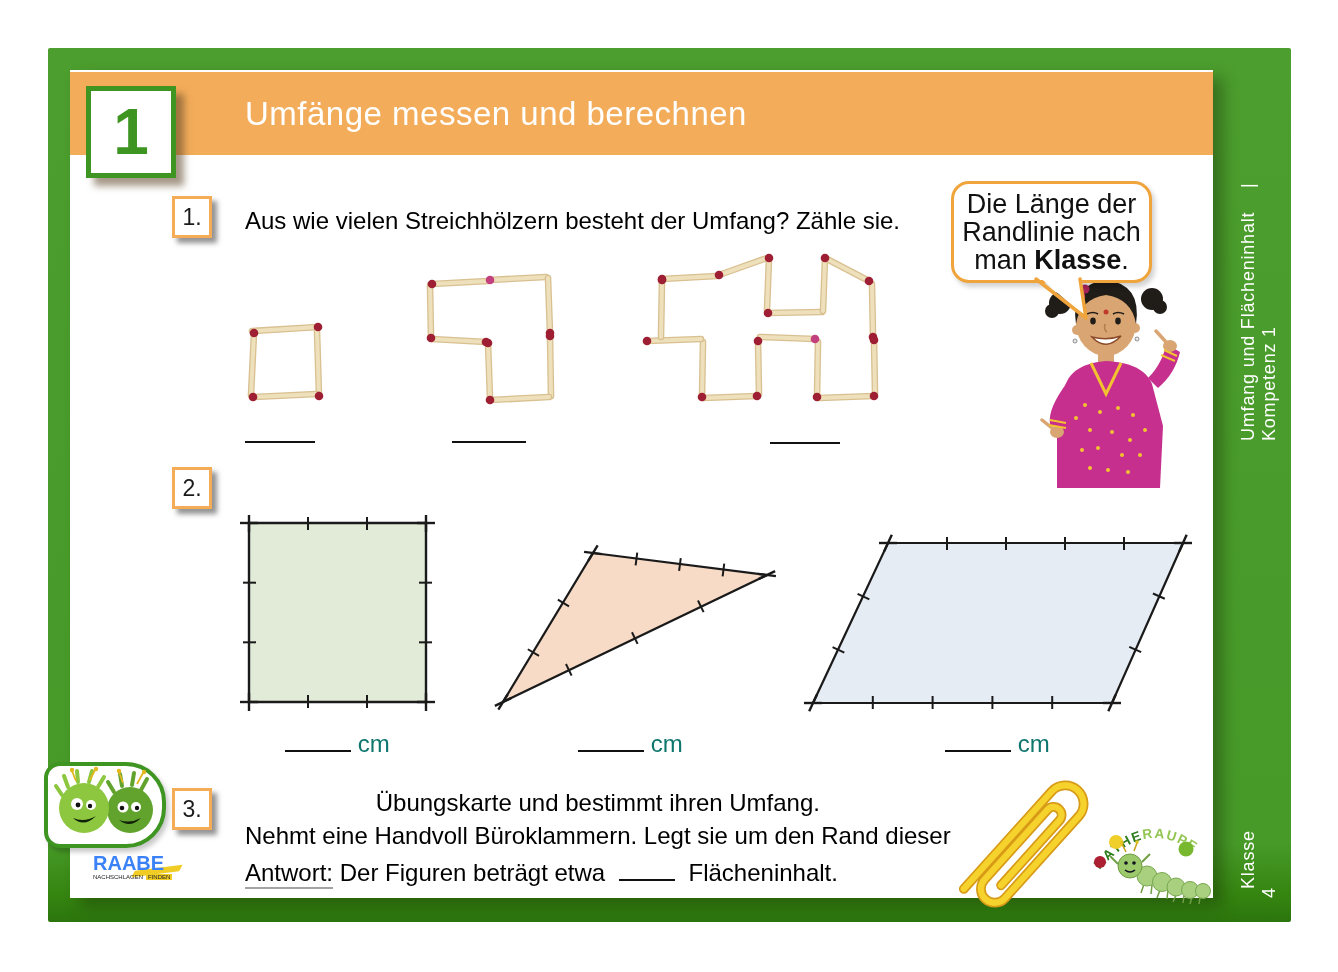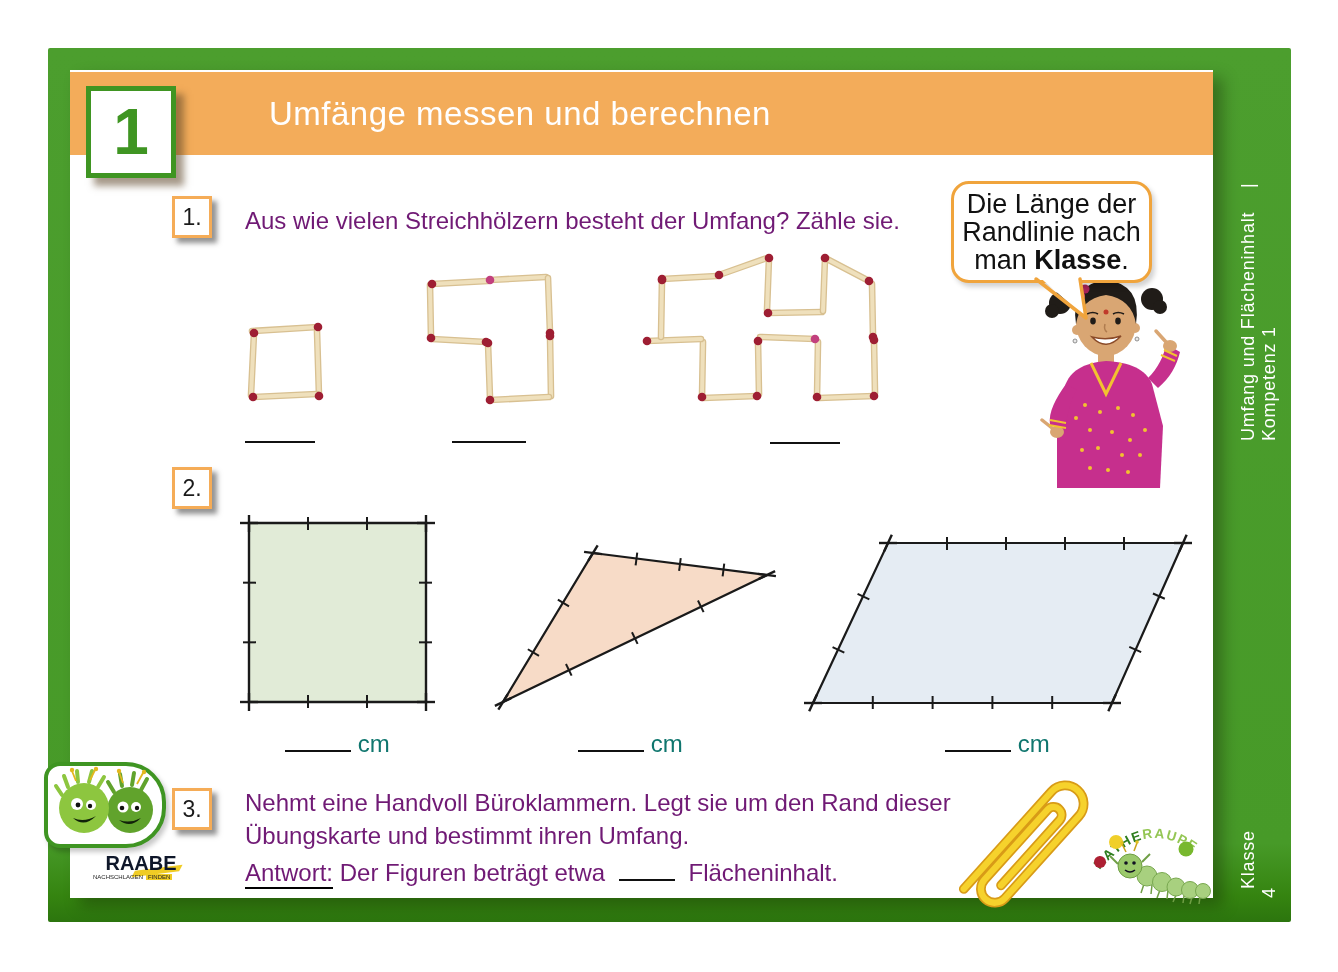"Umfänge messen und berechnen" .title { margin-left: 24px -> none }
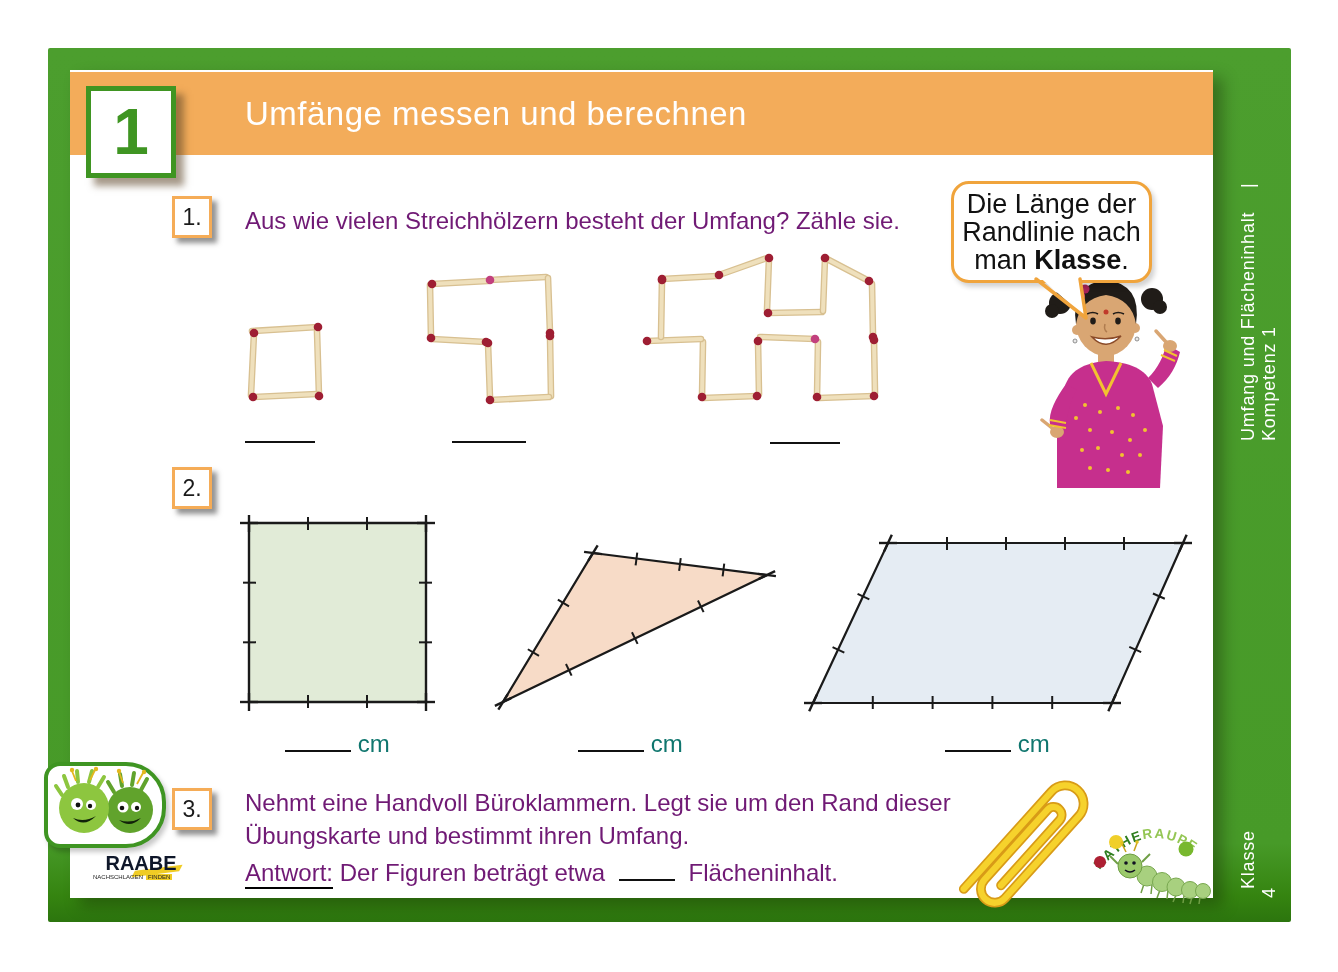"Aus wie vielen Streichhölzern besteht" .task-text { color: #701a75 -> #000000; text-align: none -> center }
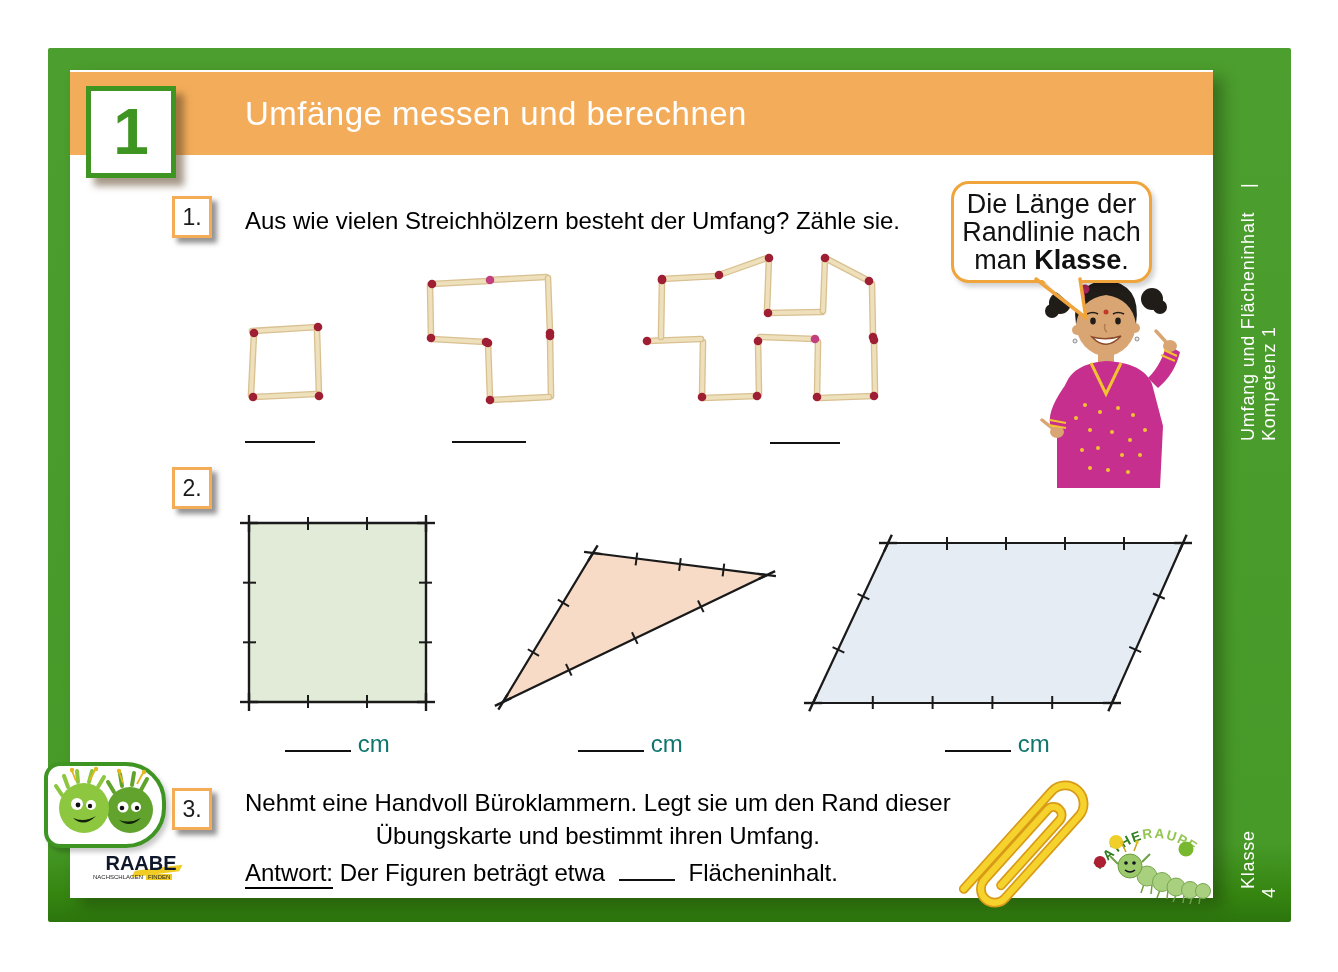"Nehmt eine Handvoll Büroklammern. Legt" div { order: before "Übungskarte und bestimmt ihren Umfang." -> after "Übungskarte und bestimmt ihren Umfang." }
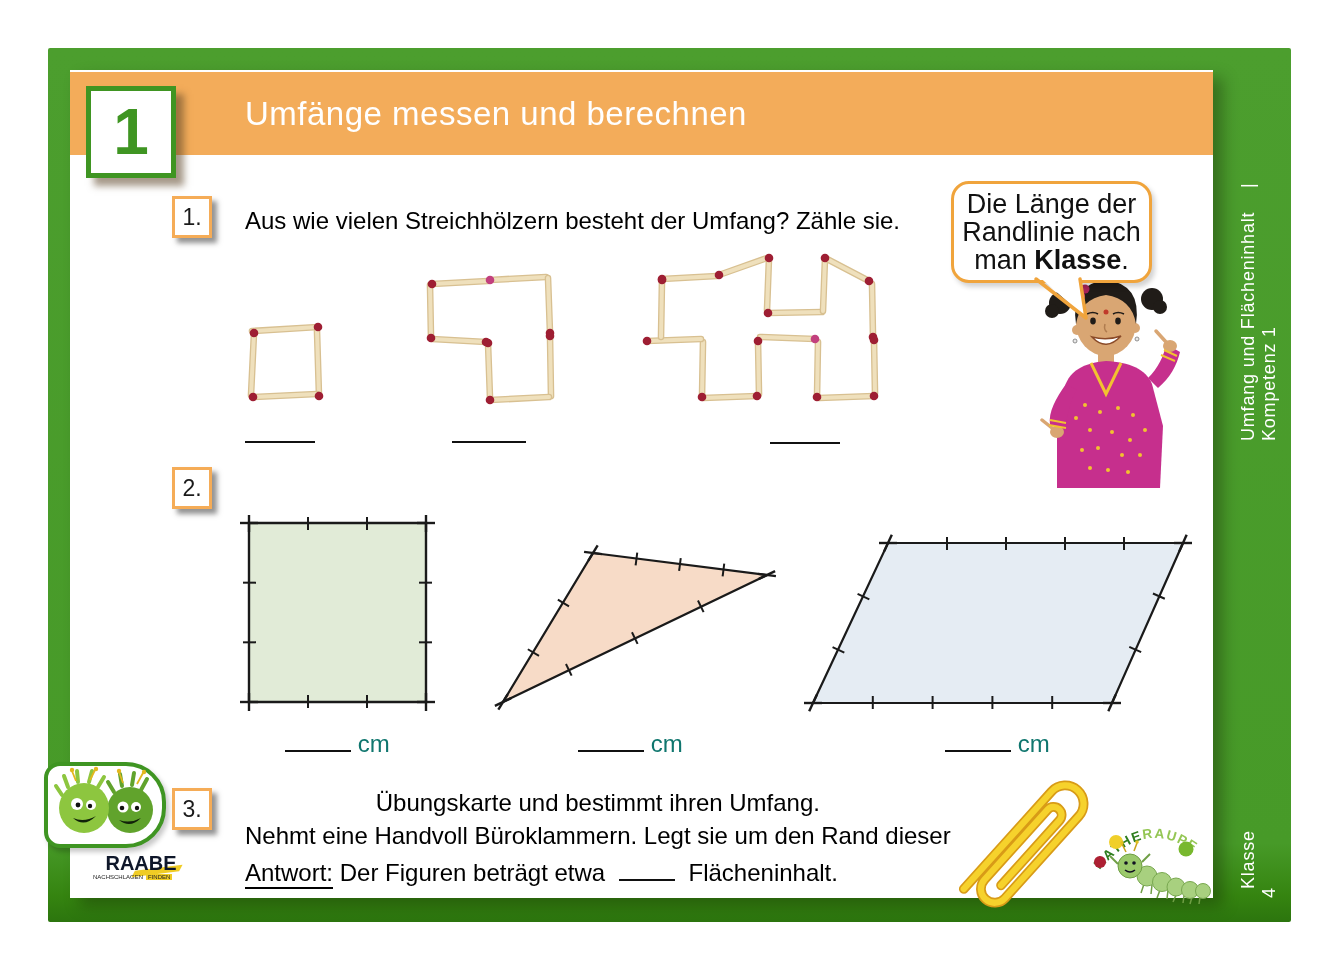"RAABE" .raabe-word { color: #0f172a -> #3b82f6; text-align: center -> none }
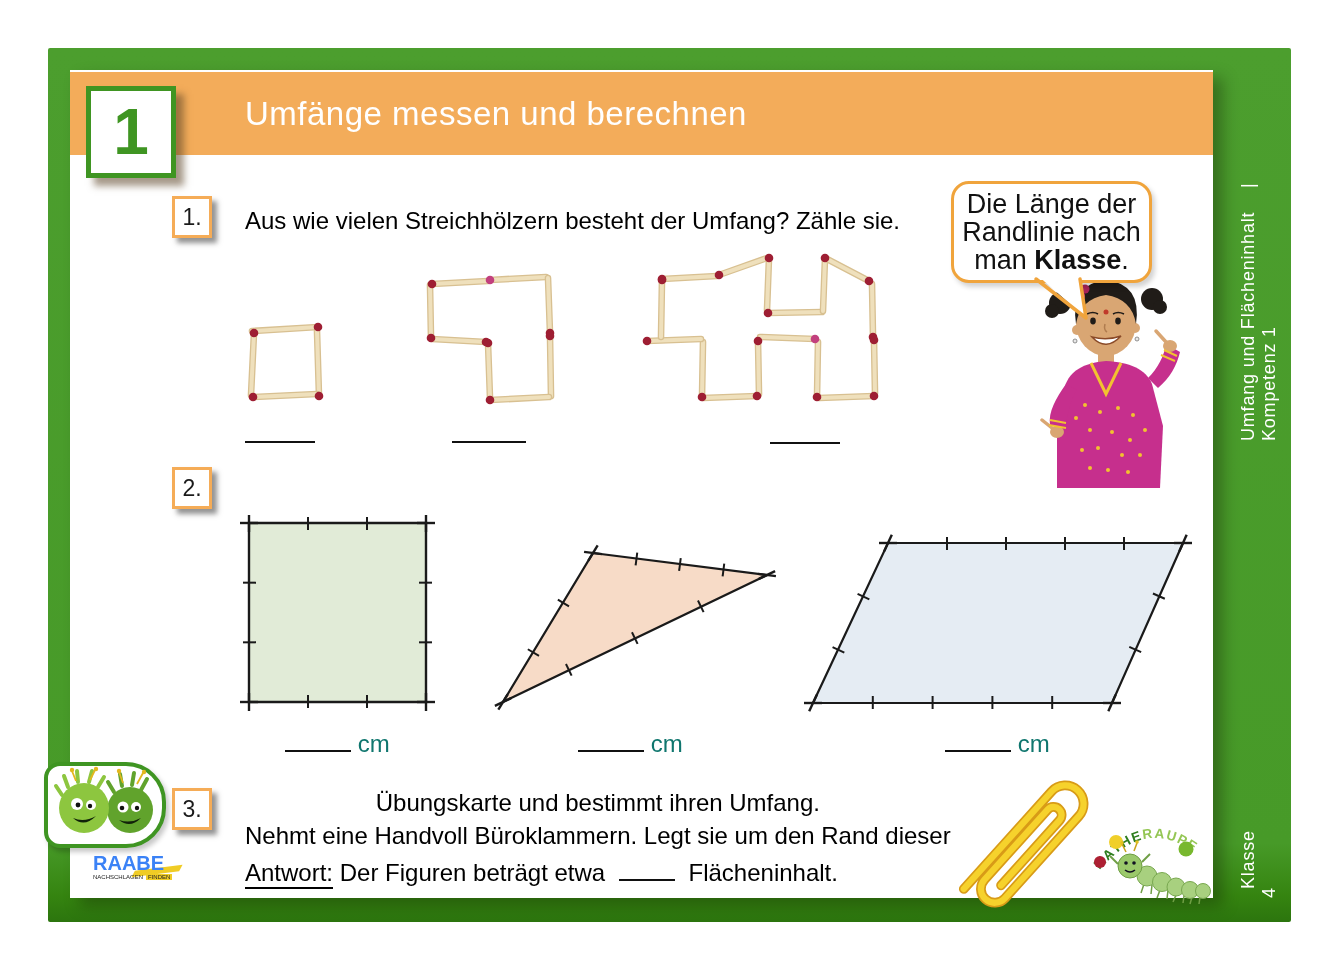"Antwort:" .underlined { border-bottom: 2px solid #000000 -> 2px solid #a3a3a3 }
